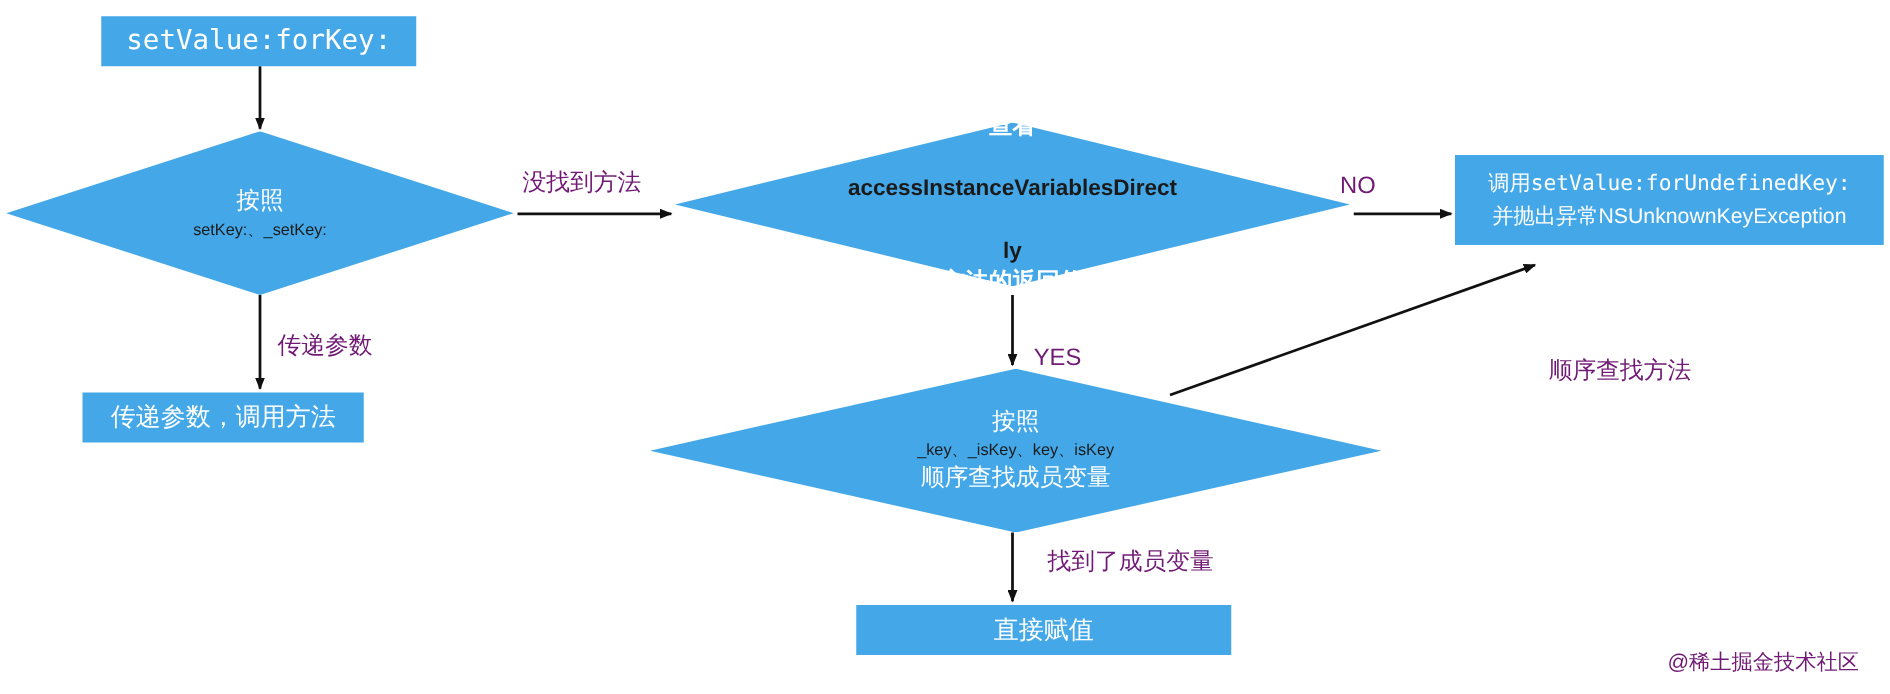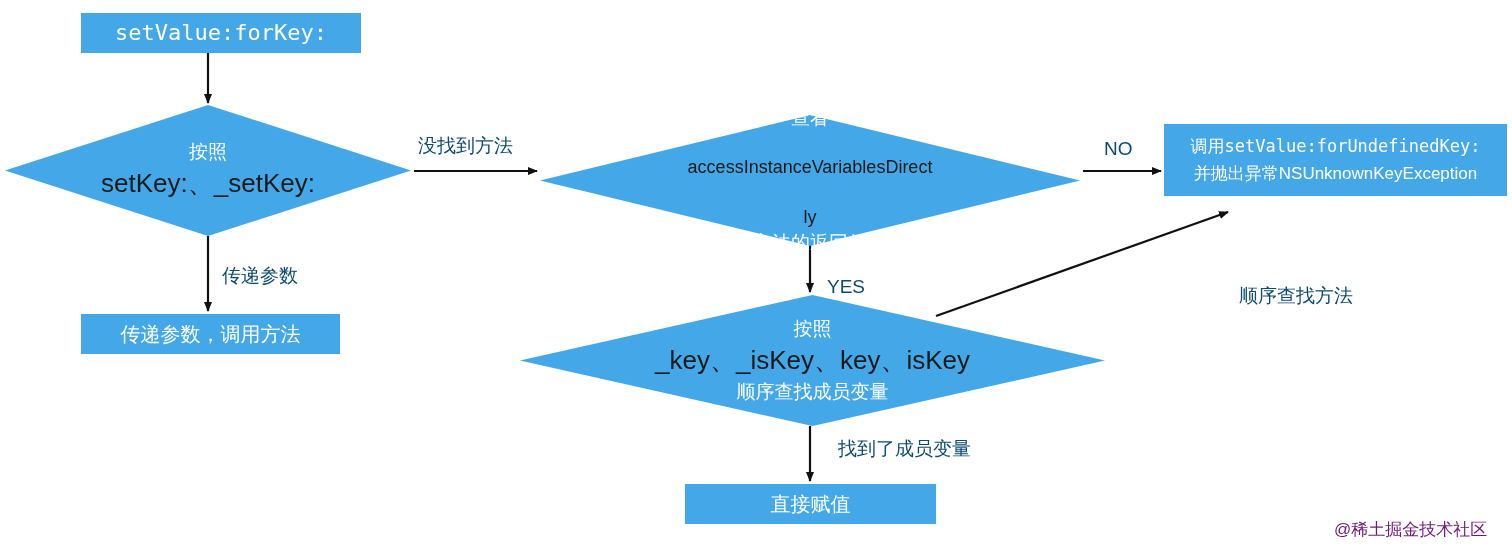"setValue:forKey:" #n-setvalue { width: 280px -> 252px }
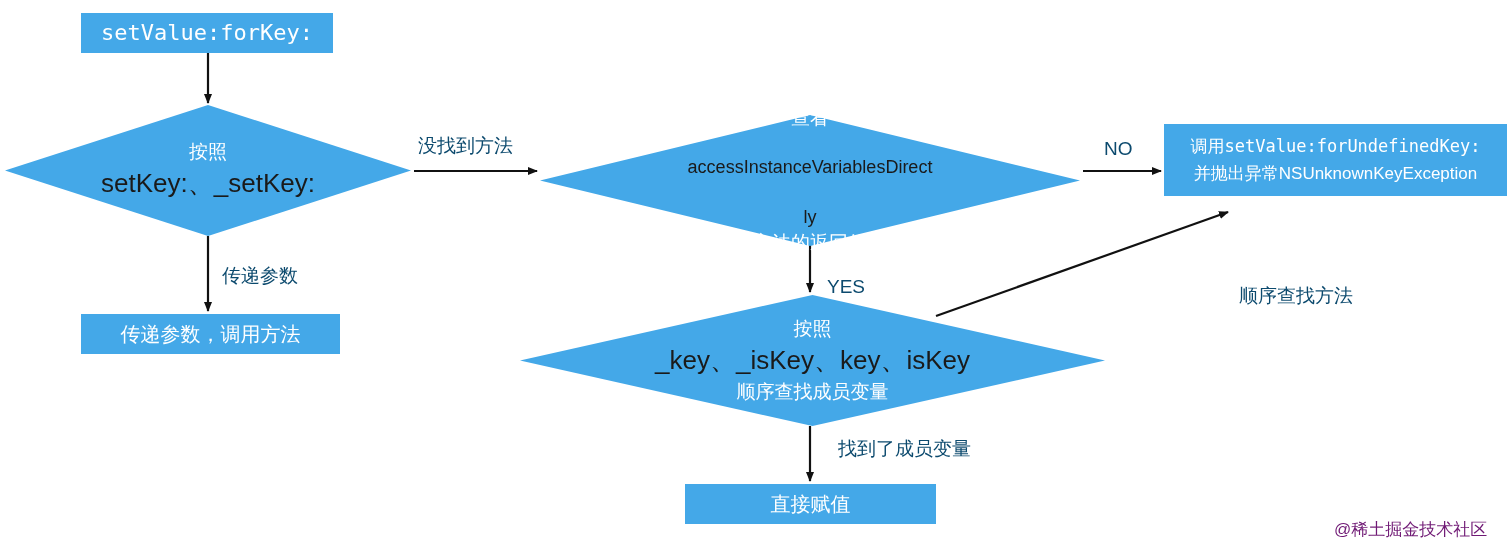"查看" #n-accessivar { font-weight: none -> bold; top: 115px -> 98px }
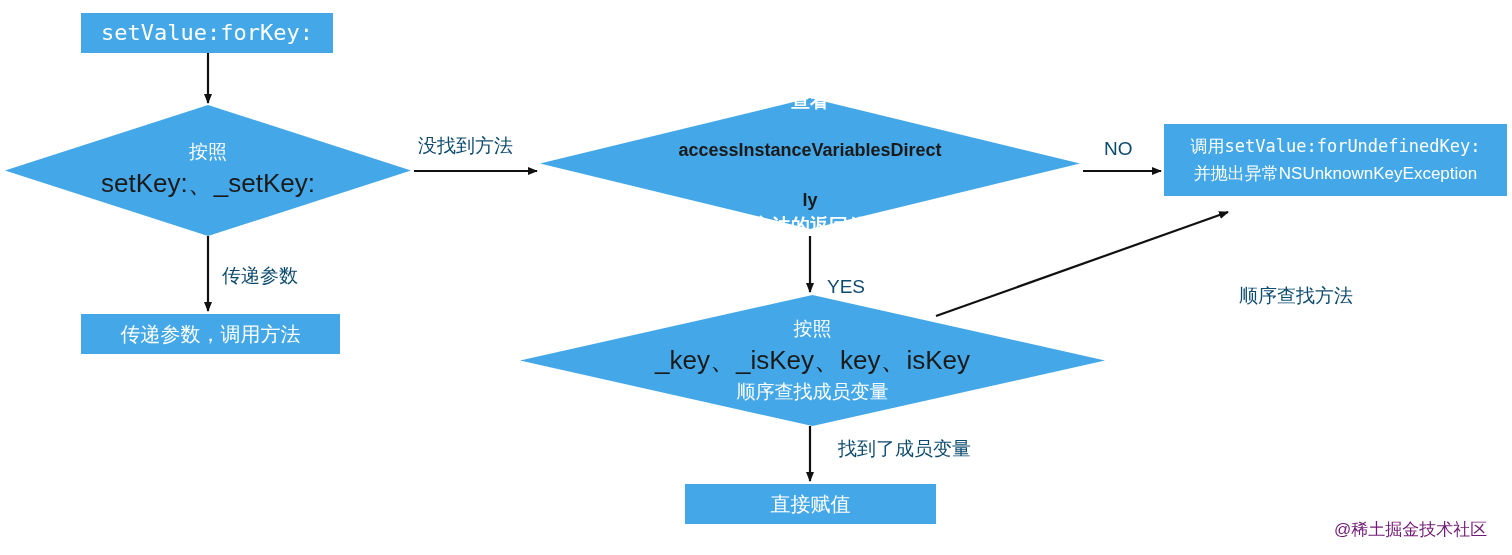"没找到方法" .edge-label { color: #0c4a6e -> #701a75 }
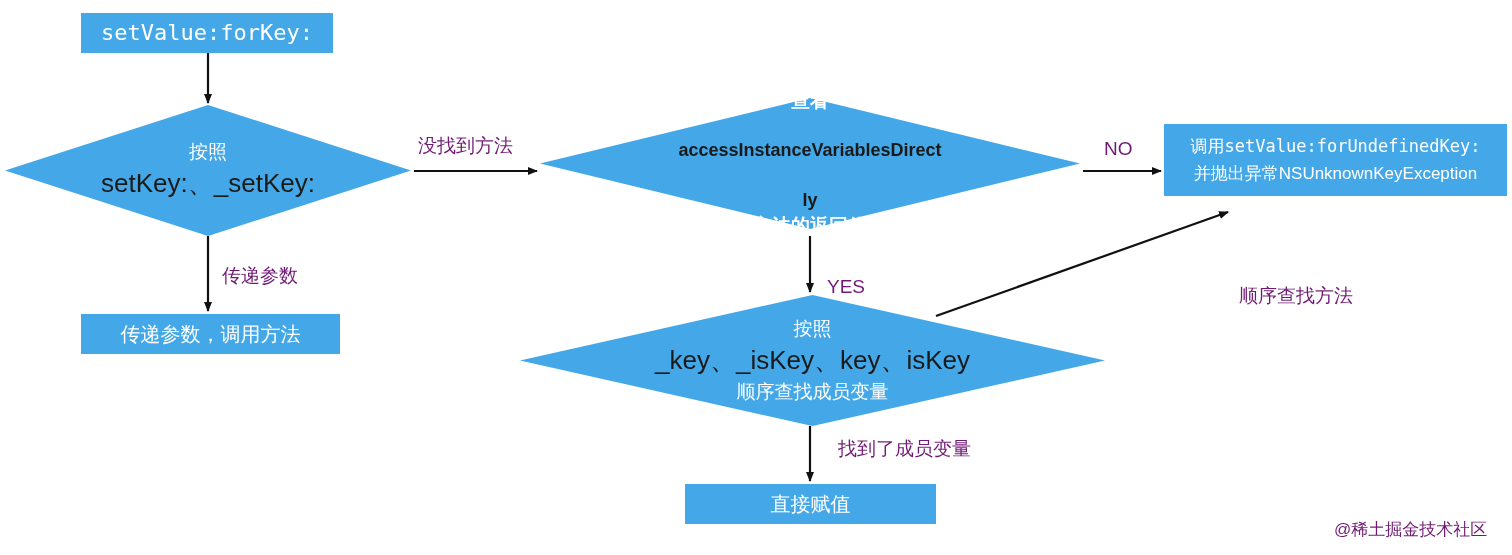"NO" div.edge-label { left: 1104px -> 1072px }
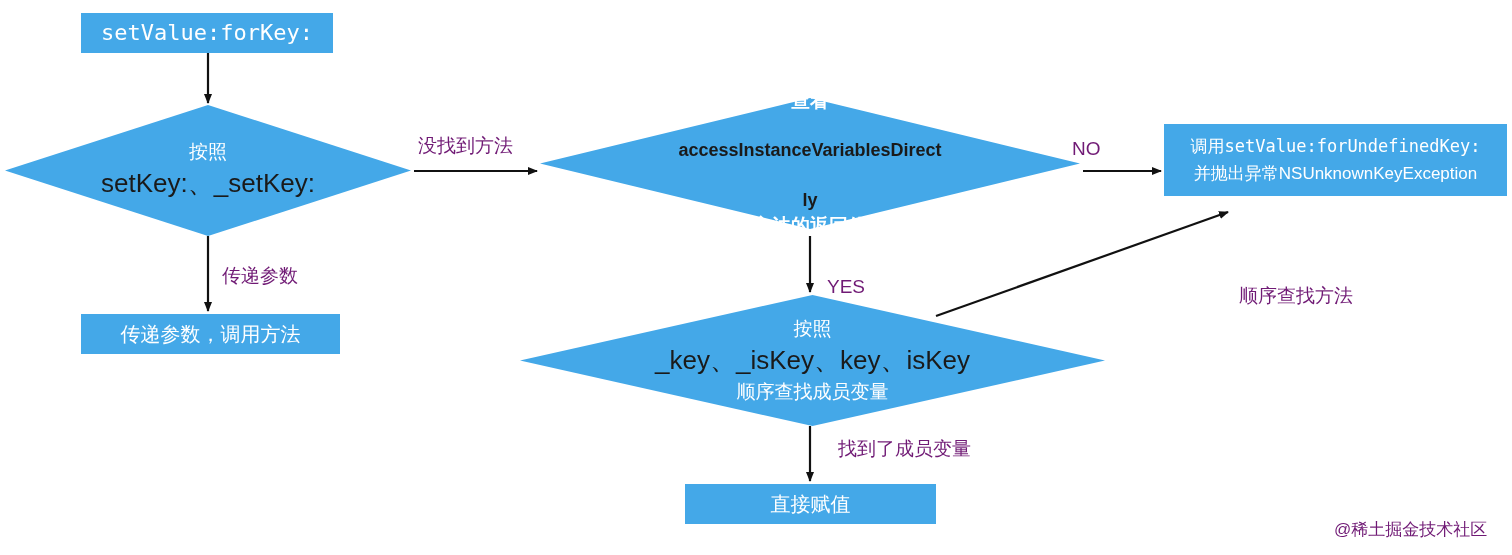"setKey:、_setKey:" .l-code { font-size: 26px -> 13px }
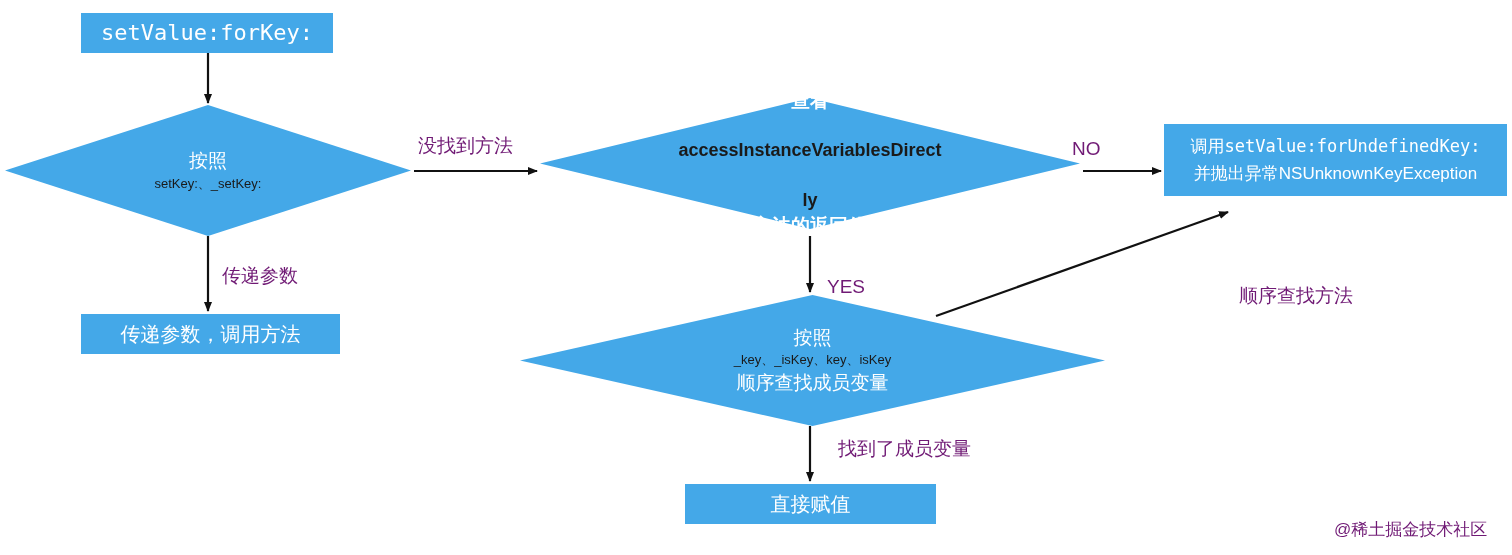"传递参数，调用方法" #n-callmethod { left: 81px -> 66px; width: 259px -> 225px }
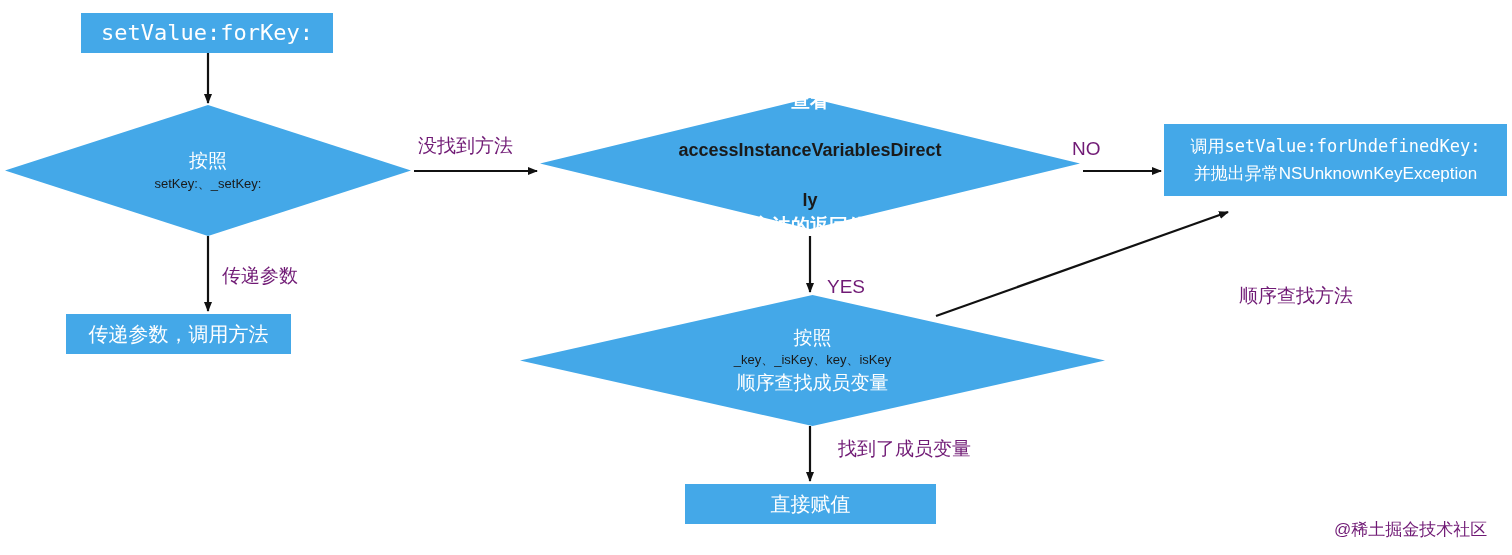"直接赋值" #n-assign { width: 251px -> 300px }
